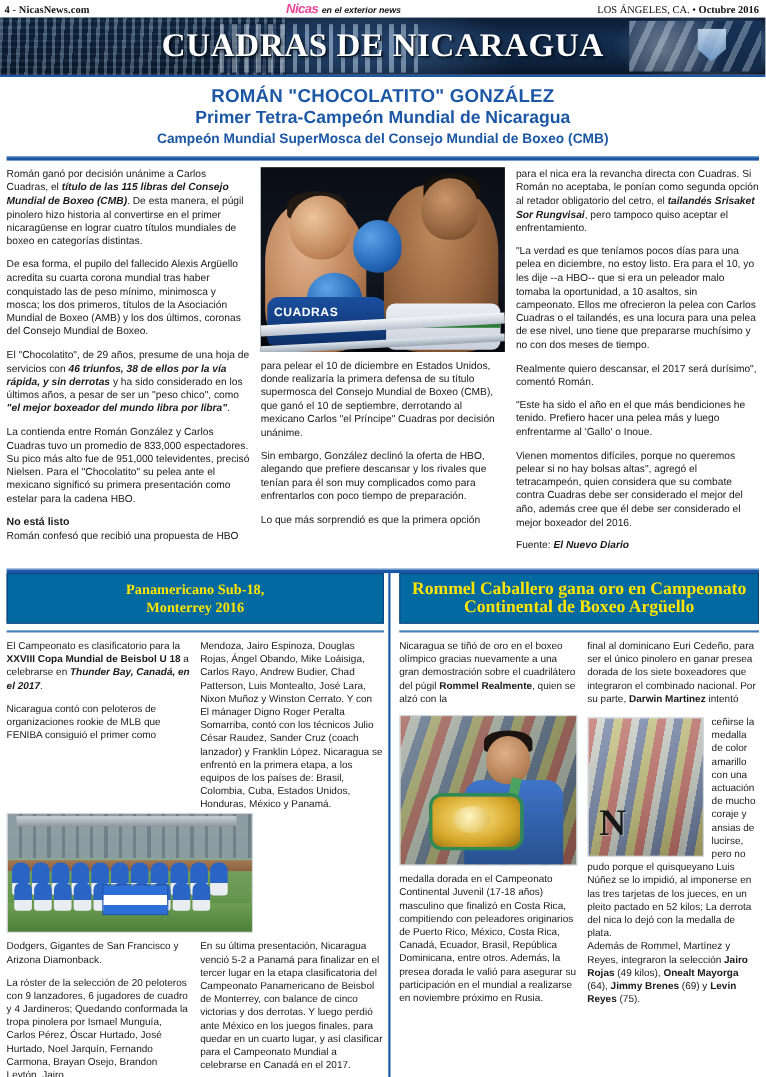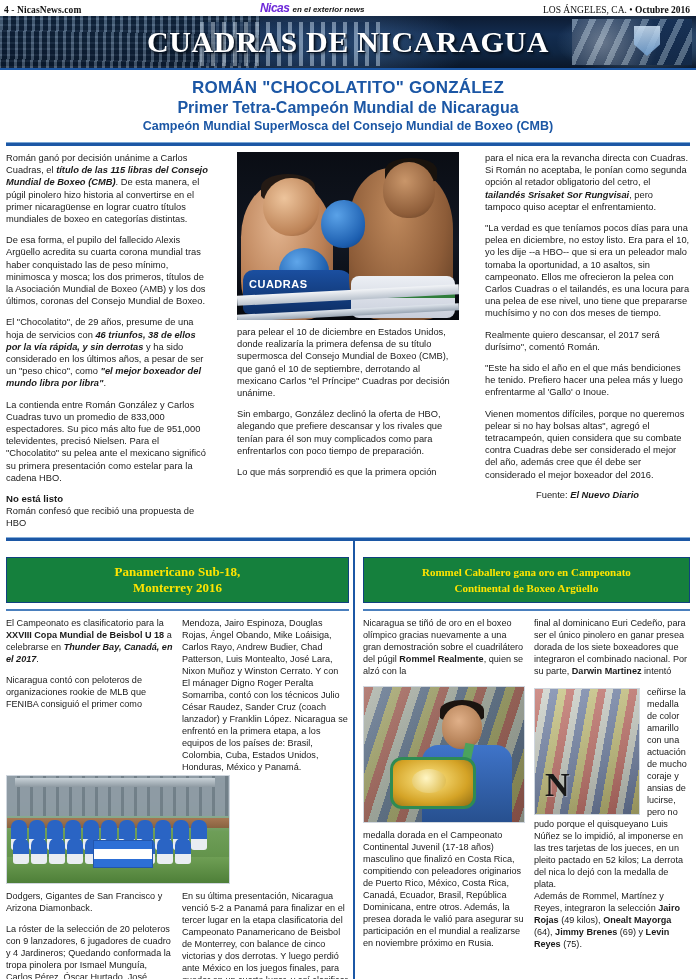"Nicas" .mh-logo { color: #6d28d9 -> #ec4899 }
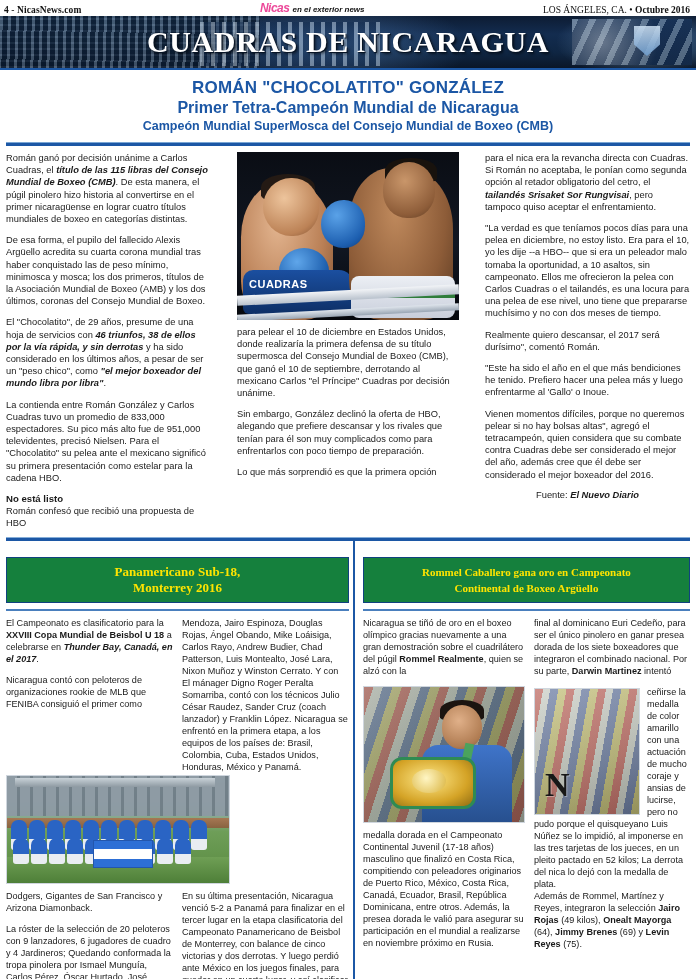"Román ganó por decisión unánime" .cols3 { gap: 26px -> 10px }
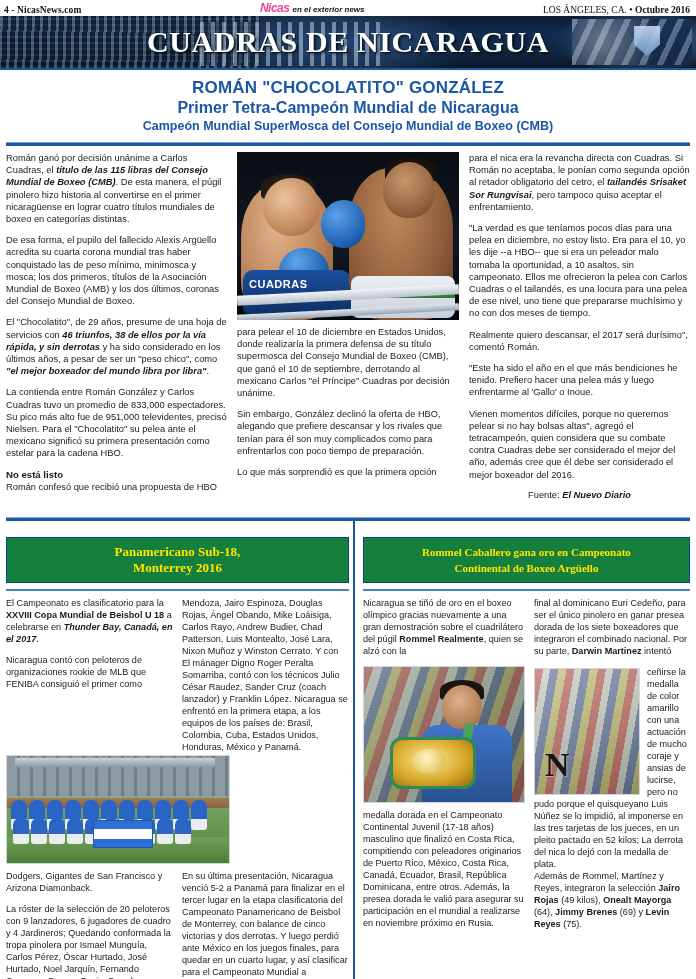"Fuente: El Nuevo Diario" .source { text-align: center -> left }
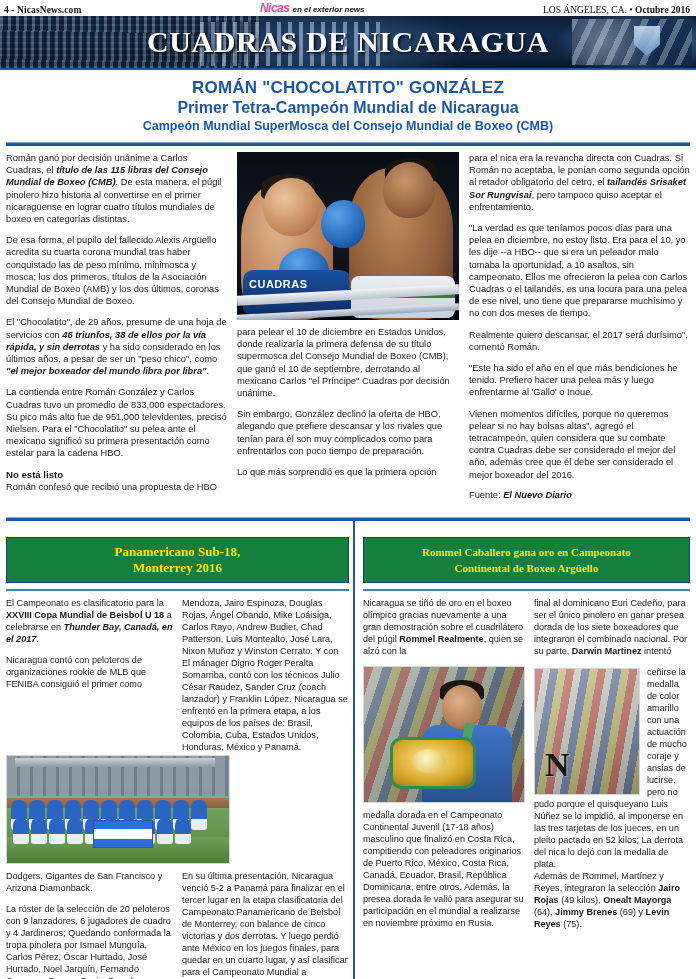"Panamericano Sub-18," .blue-head { background: #15803d -> #0369a1; margin: 16px 0 0 -> 0 0 0 }
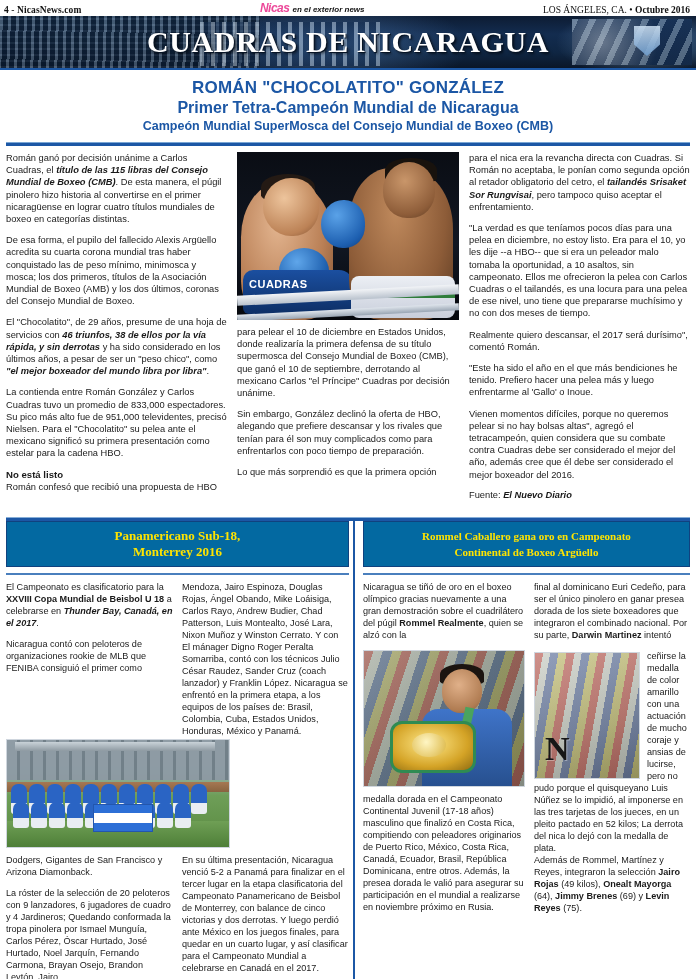"Rommel Caballero gana oro en" .blue-head.wide { font-size: 11px -> 16px }
